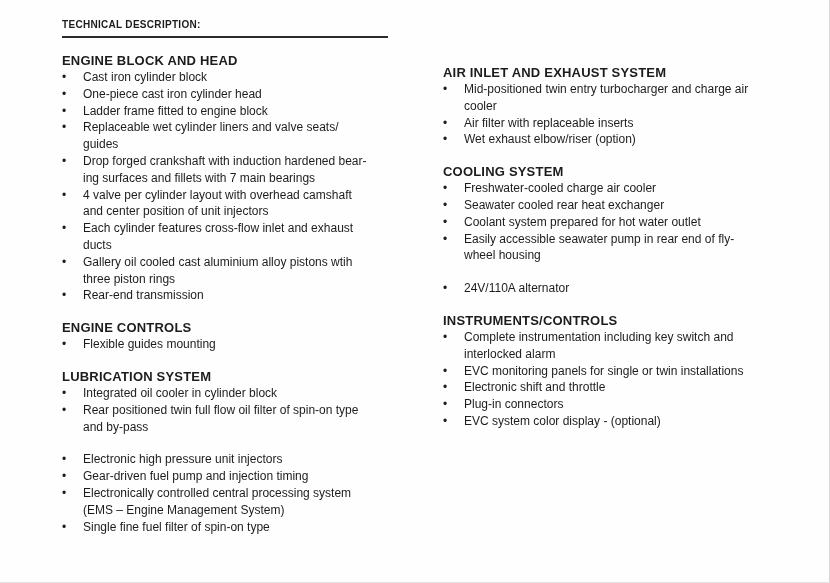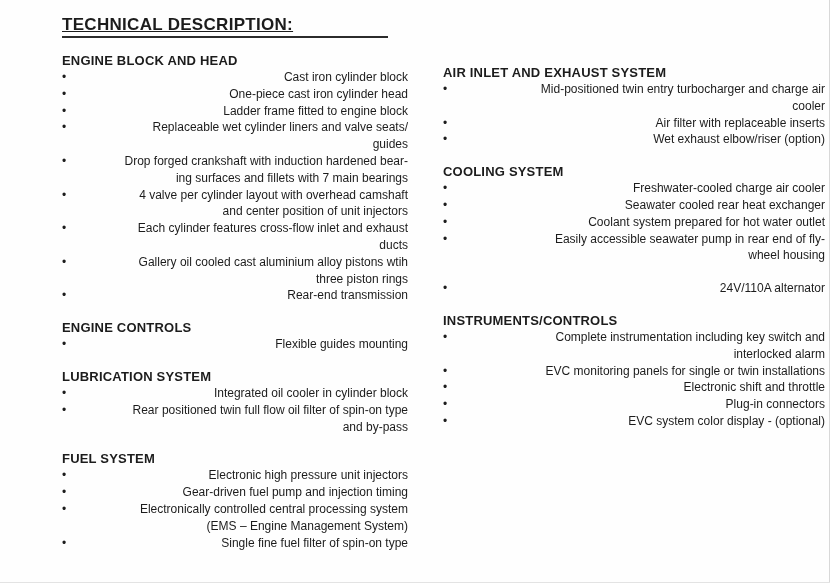"TECHNICAL DESCRIPTION:" .doc-title { font-size: 17px -> 10px; text-decoration: underline -> none }
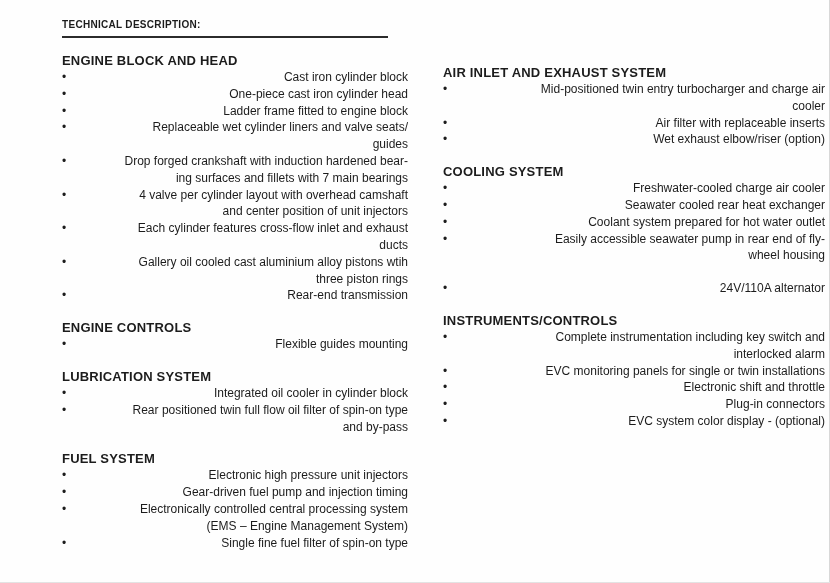"Cast iron cylinder block" .bullet-text { text-align: right -> none }
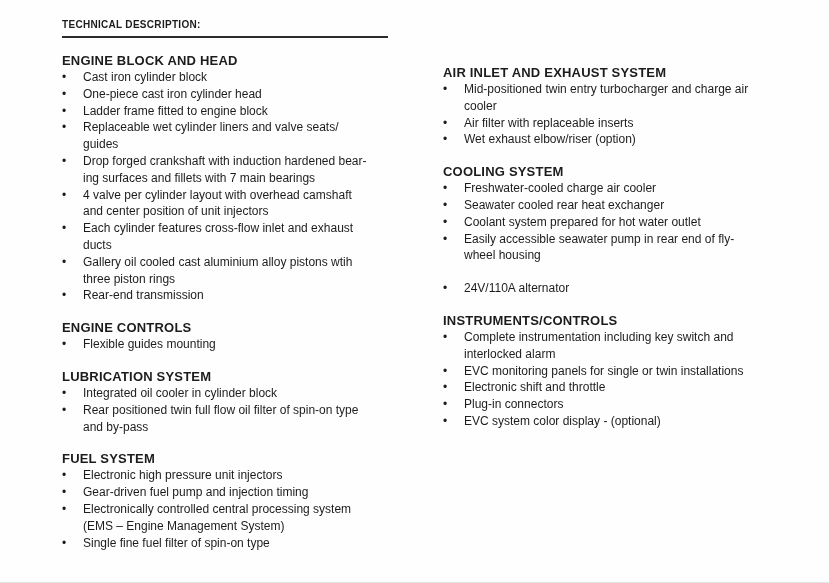"FUEL SYSTEM" div.section-heading { html: <div>FUEL SYSTEM</div> -> none }
